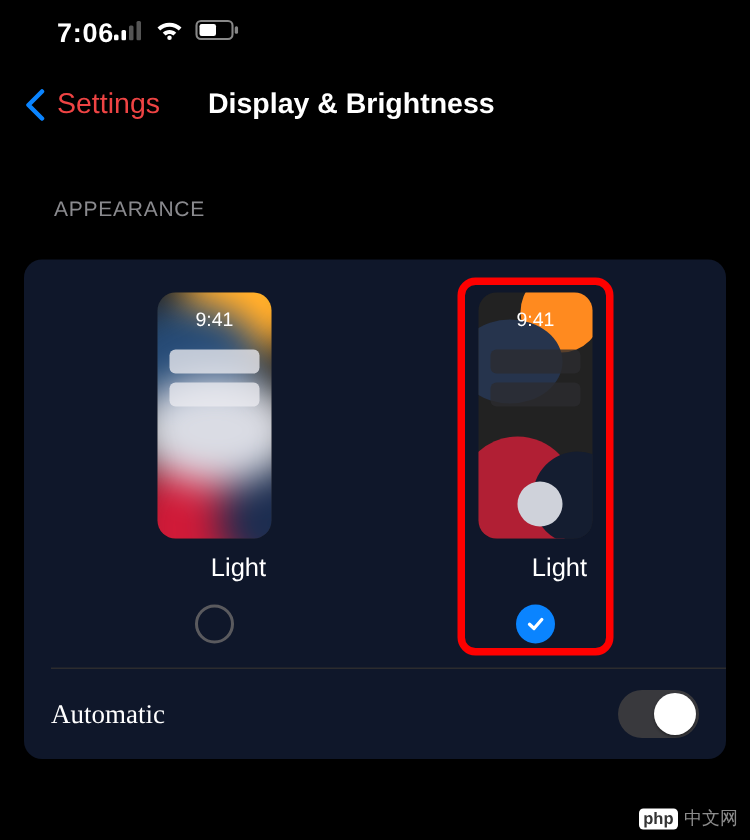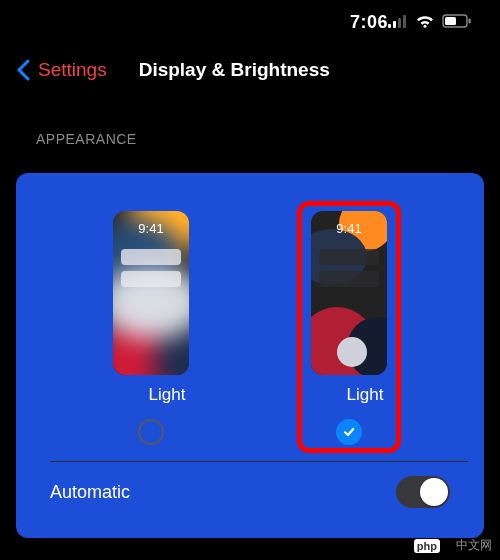"7:06" .status-bar { justify-content: flex-end -> flex-start }
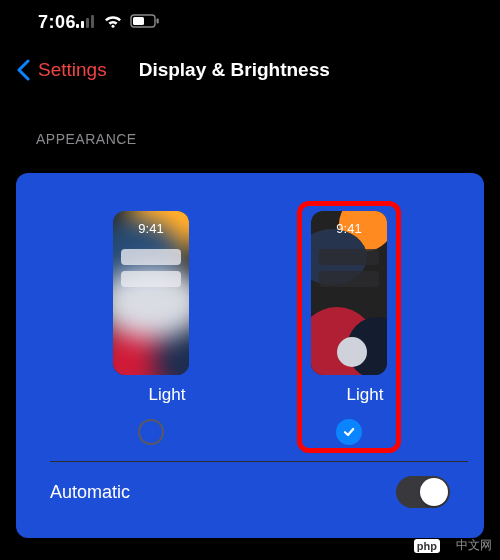"9:41" .panel { background: #1d4ed8 -> #0f172a; padding: 16px -> 0 }
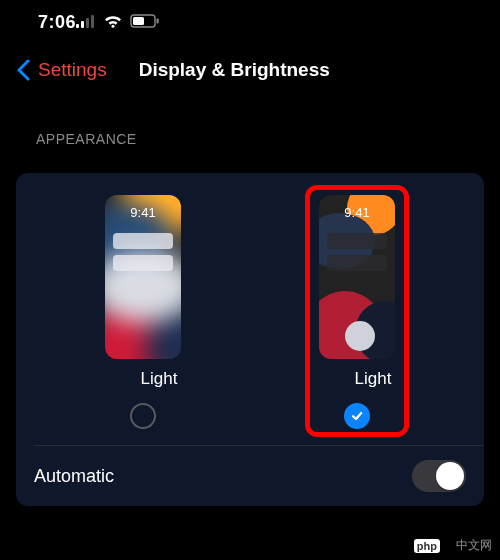"Automatic" .automatic-label { font-family: none -> Liberation Serif, serif }
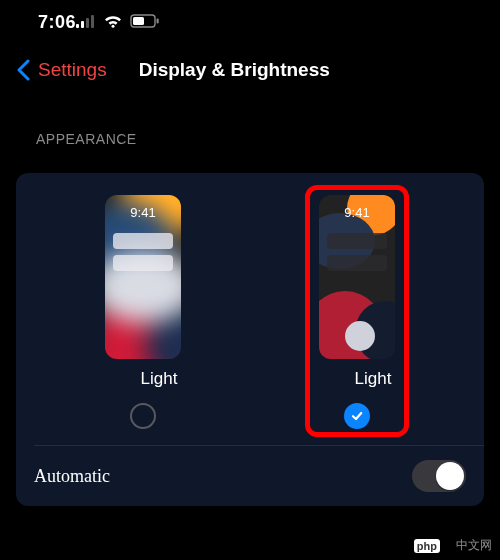"php" .watermark { gap: 16px -> 4px }
